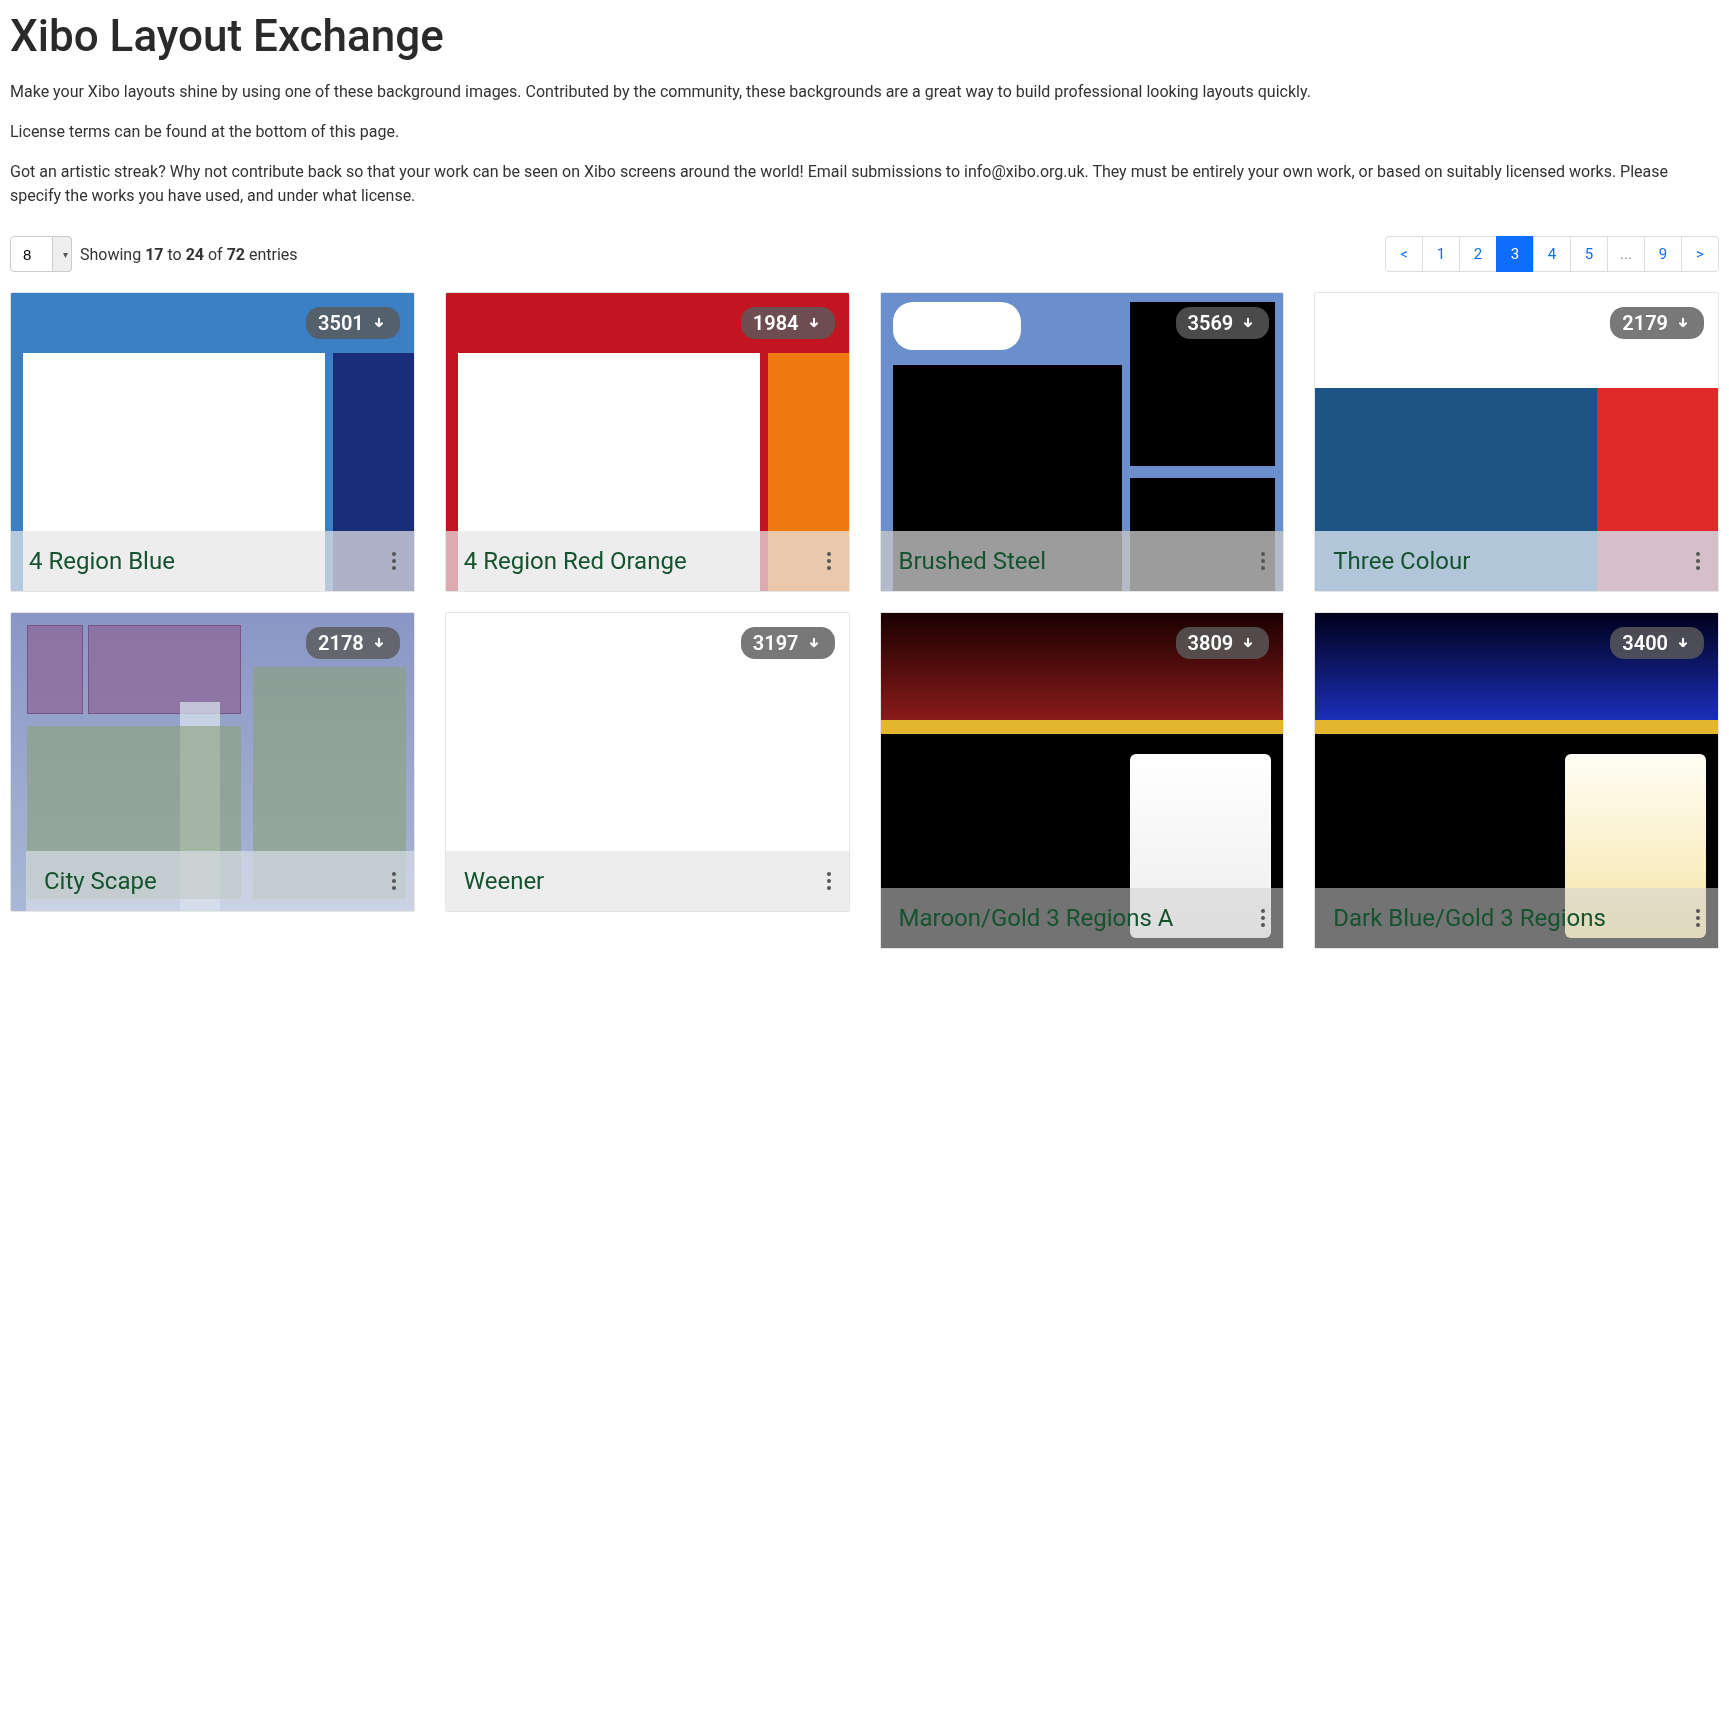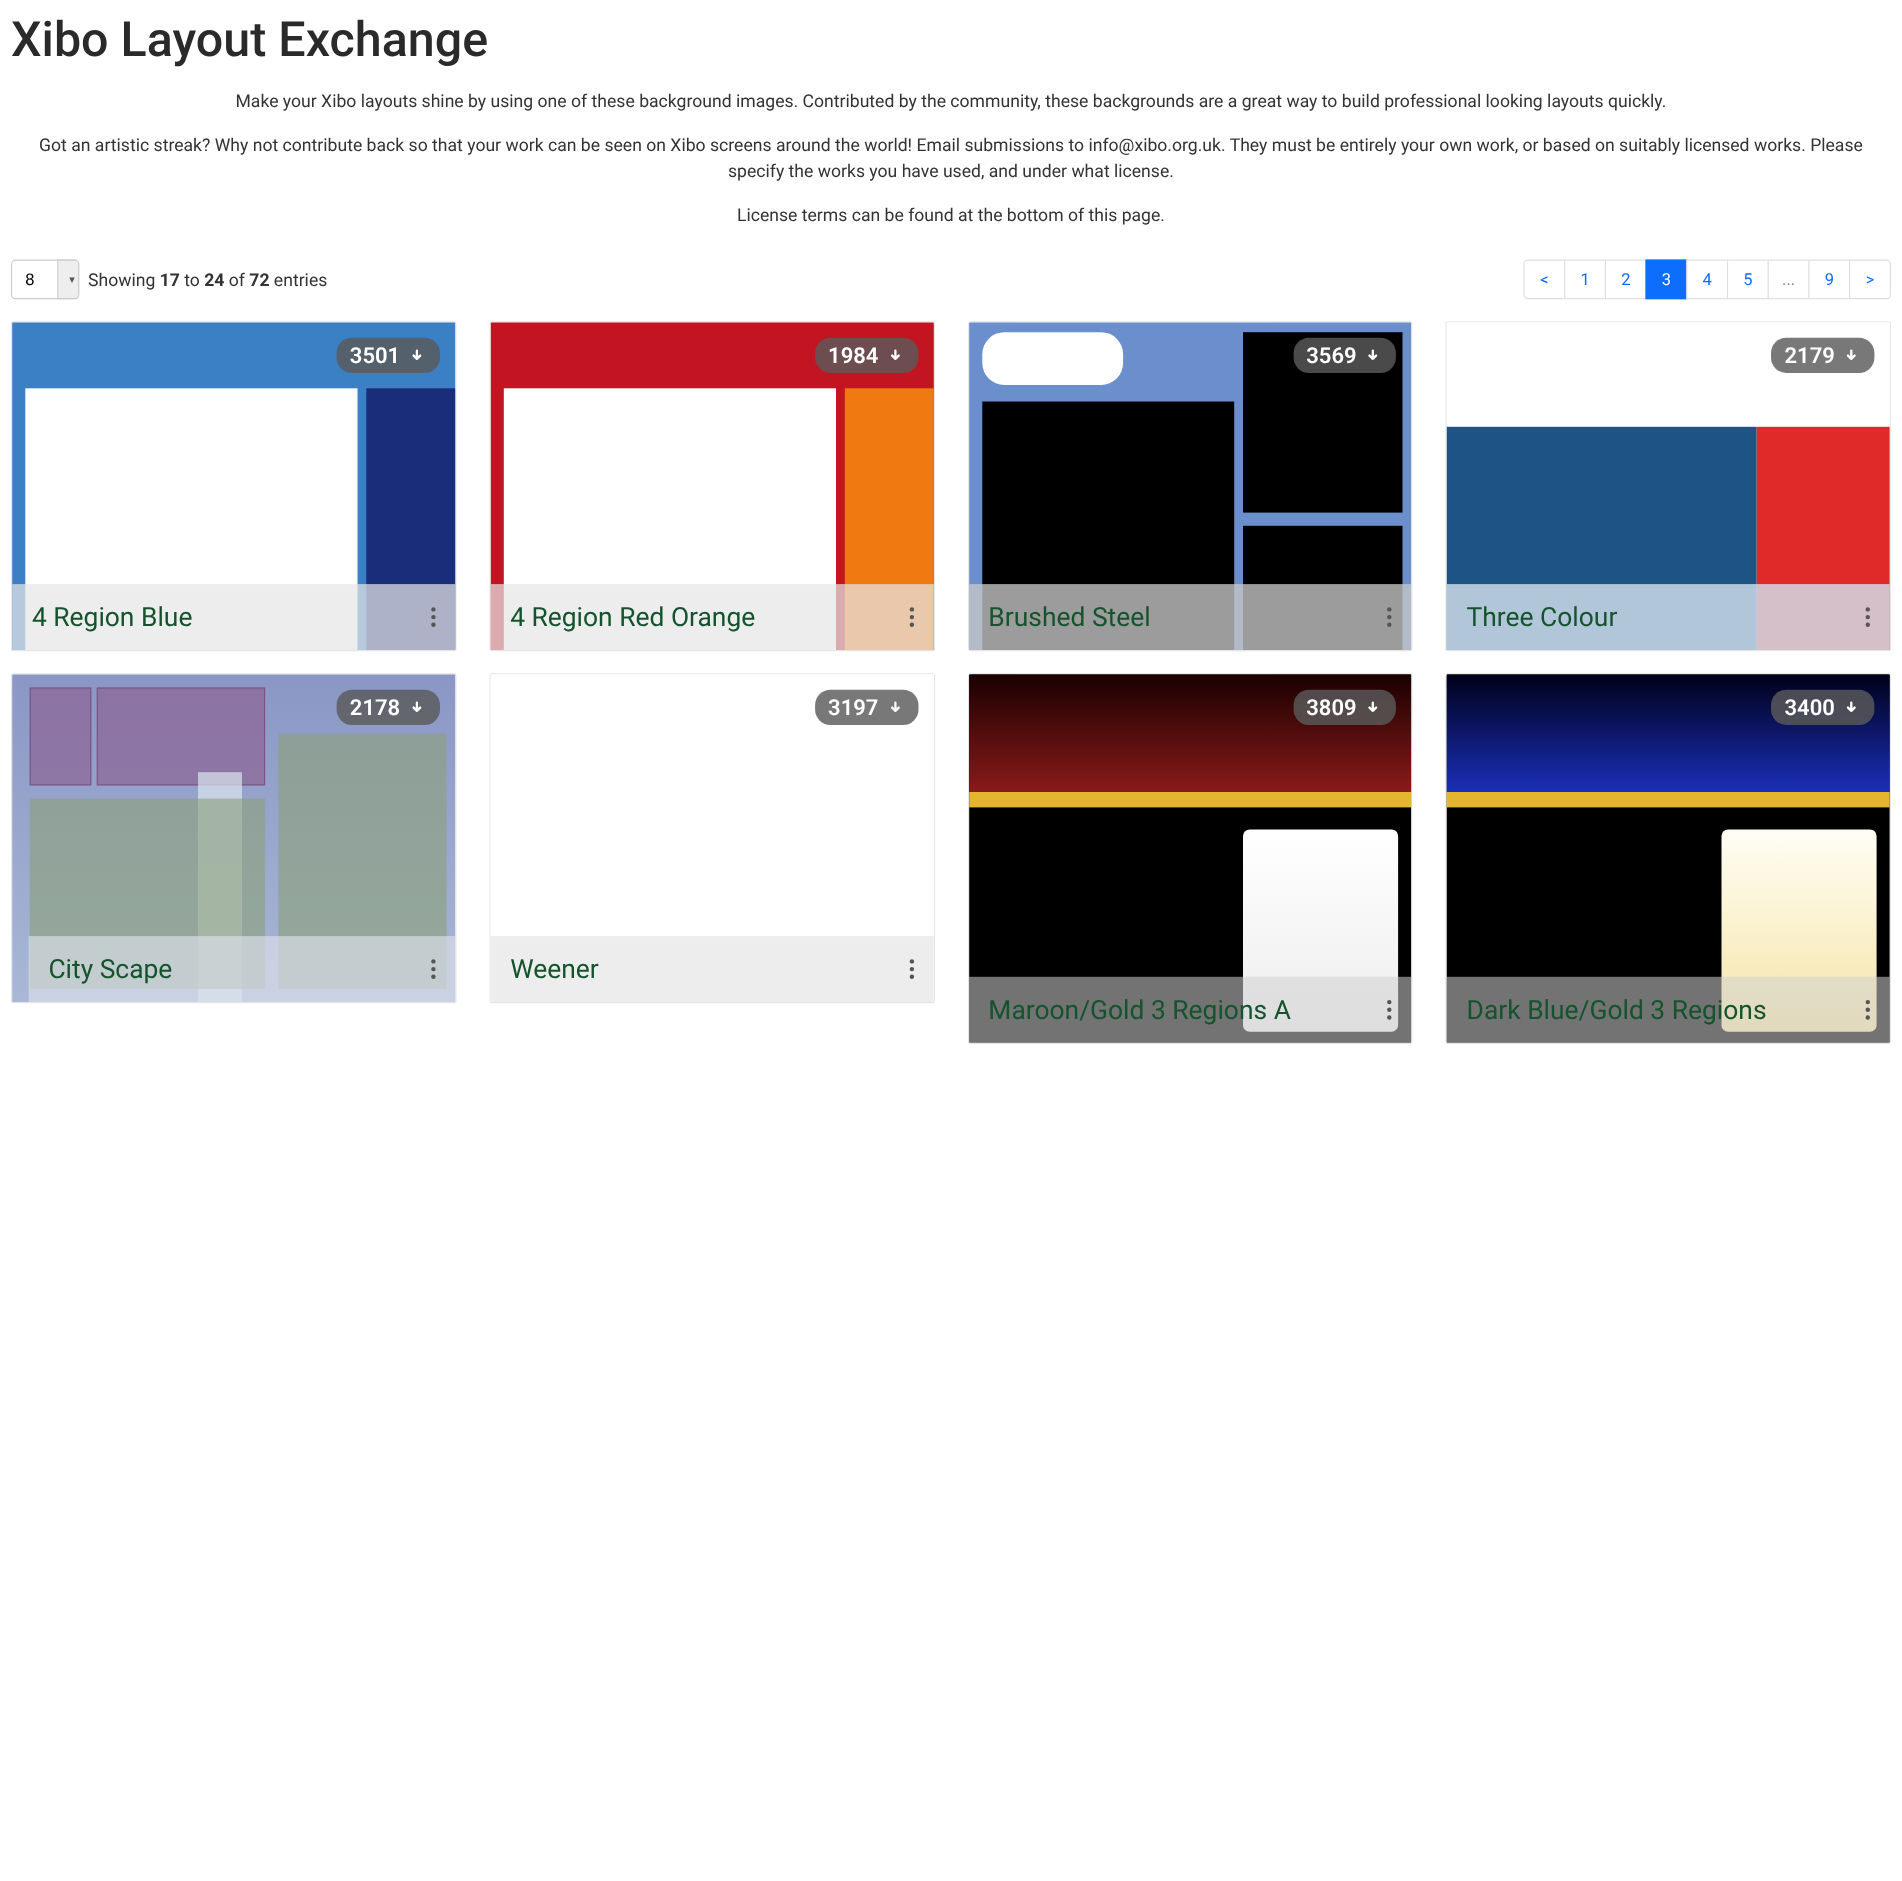"Make your Xibo layouts shine" .intro p { text-align: center -> none }
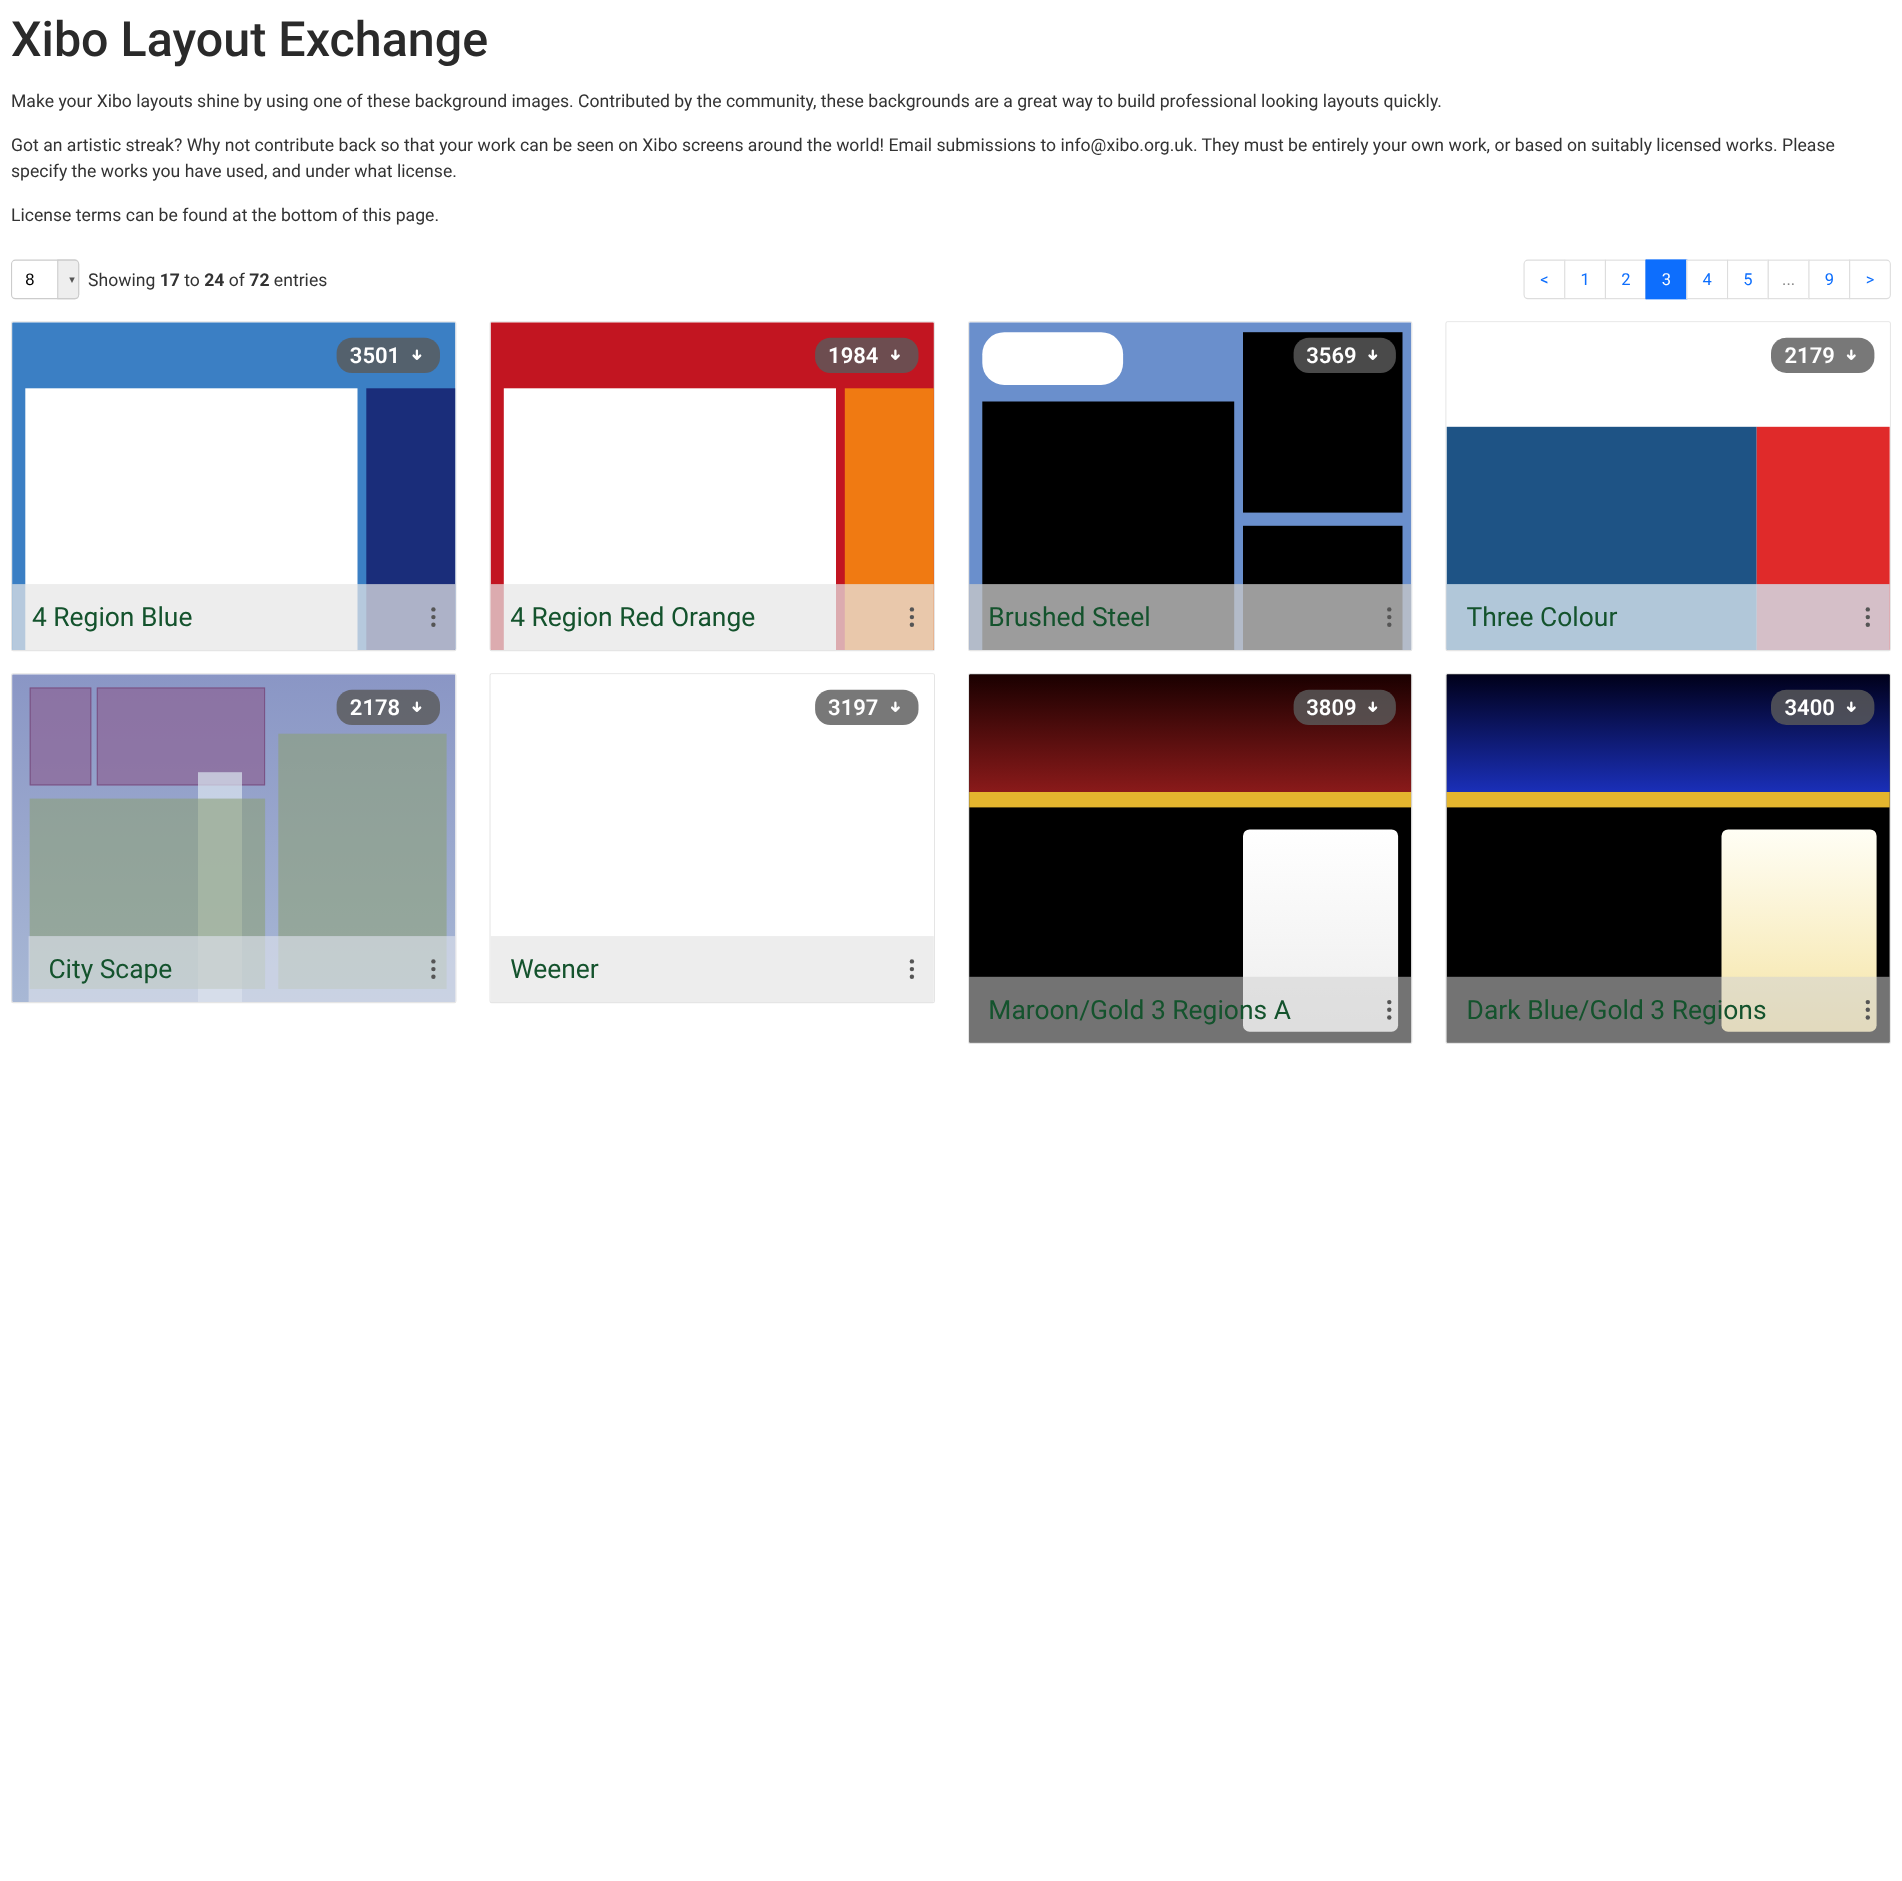"Got an artistic streak? Why" p { order: before "License terms can be found" -> after "License terms can be found" }
